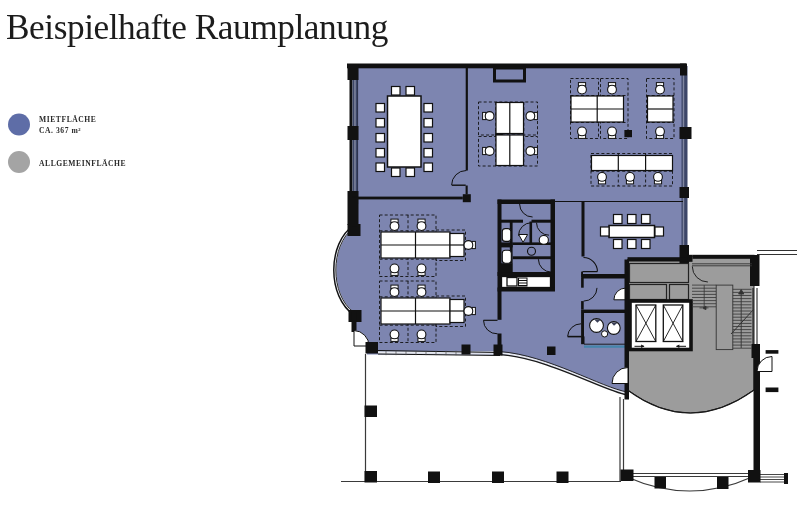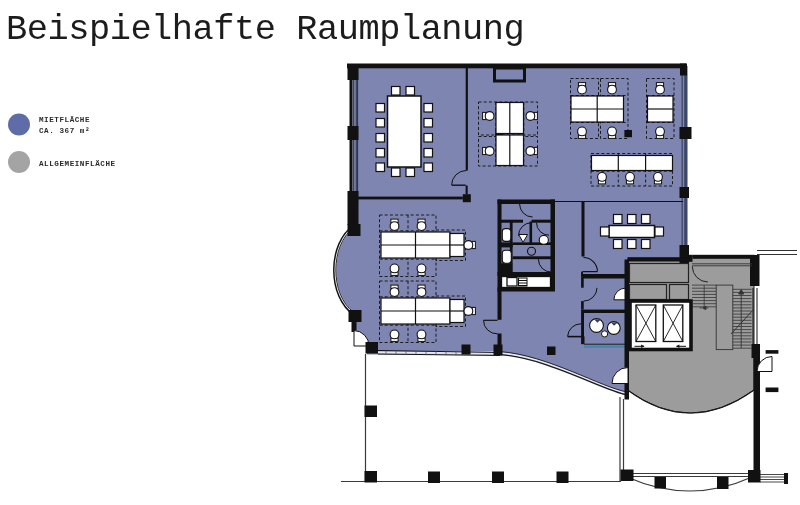"Beispielhafte Raumplanung" .page { font-family: Liberation Mono, monospace -> Liberation Serif, serif }
